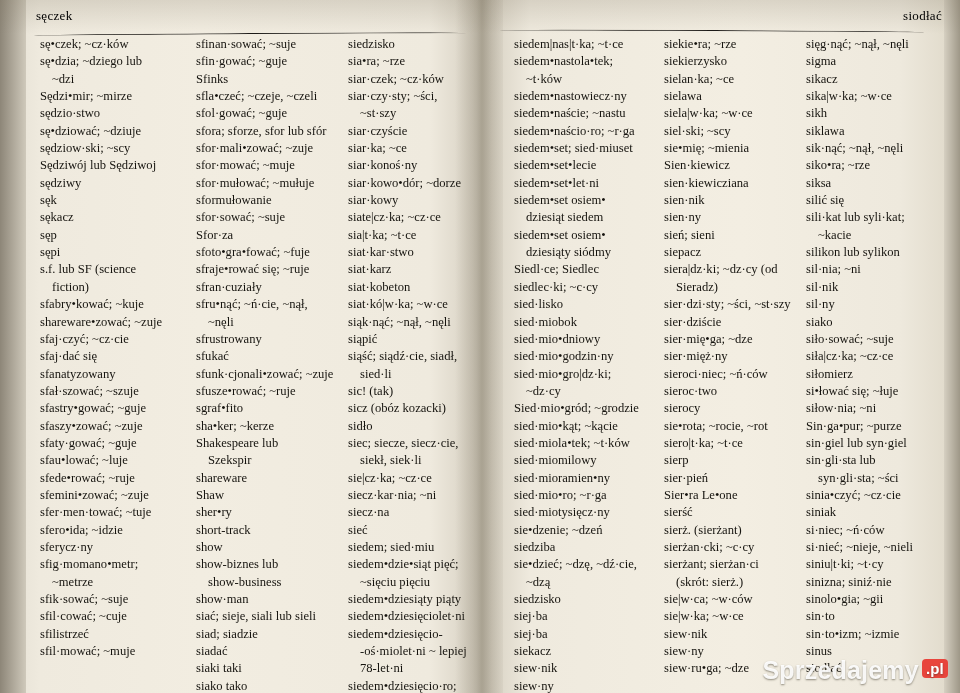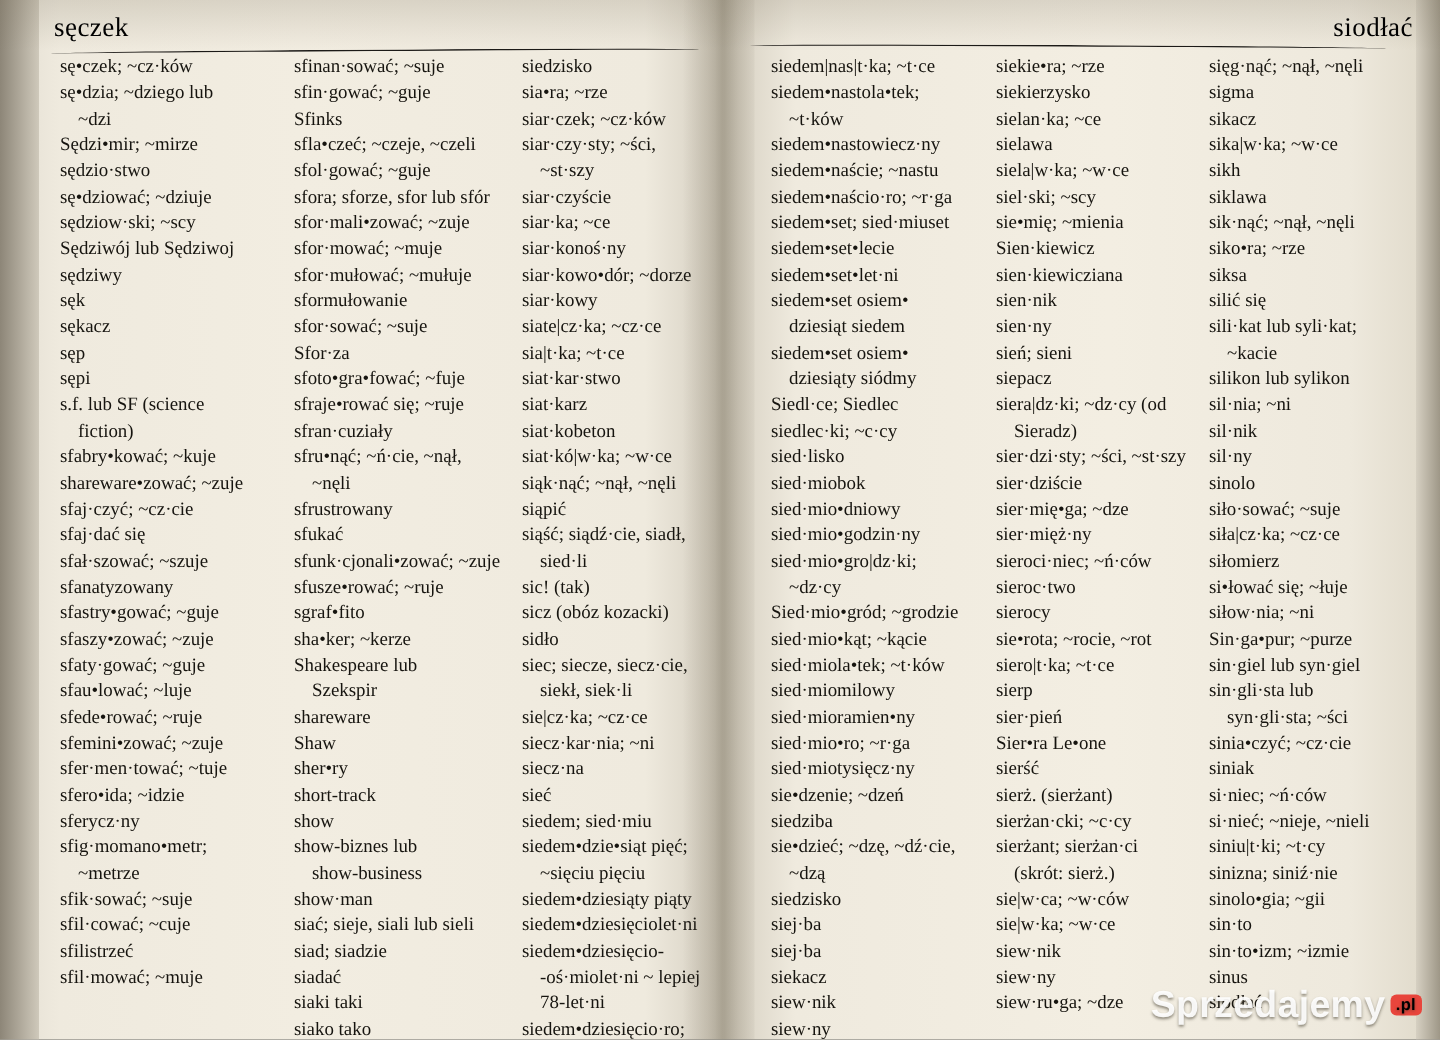"sęczek" .header { font-size: 18px -> 13px }
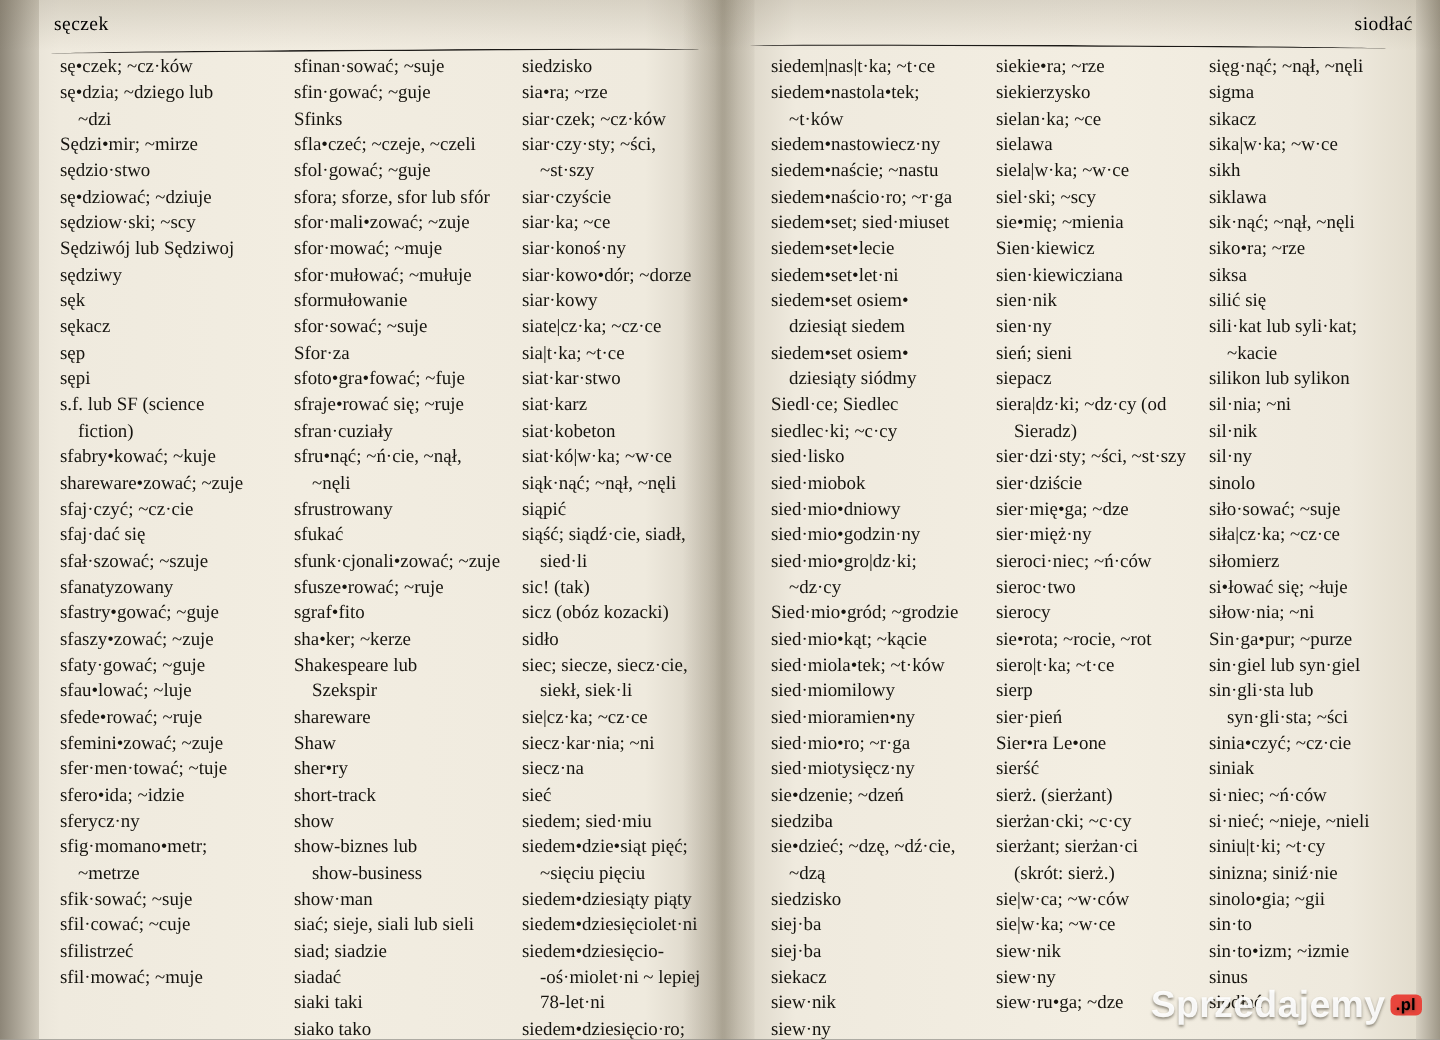"sinolo" div { text: sinolo -> siako }
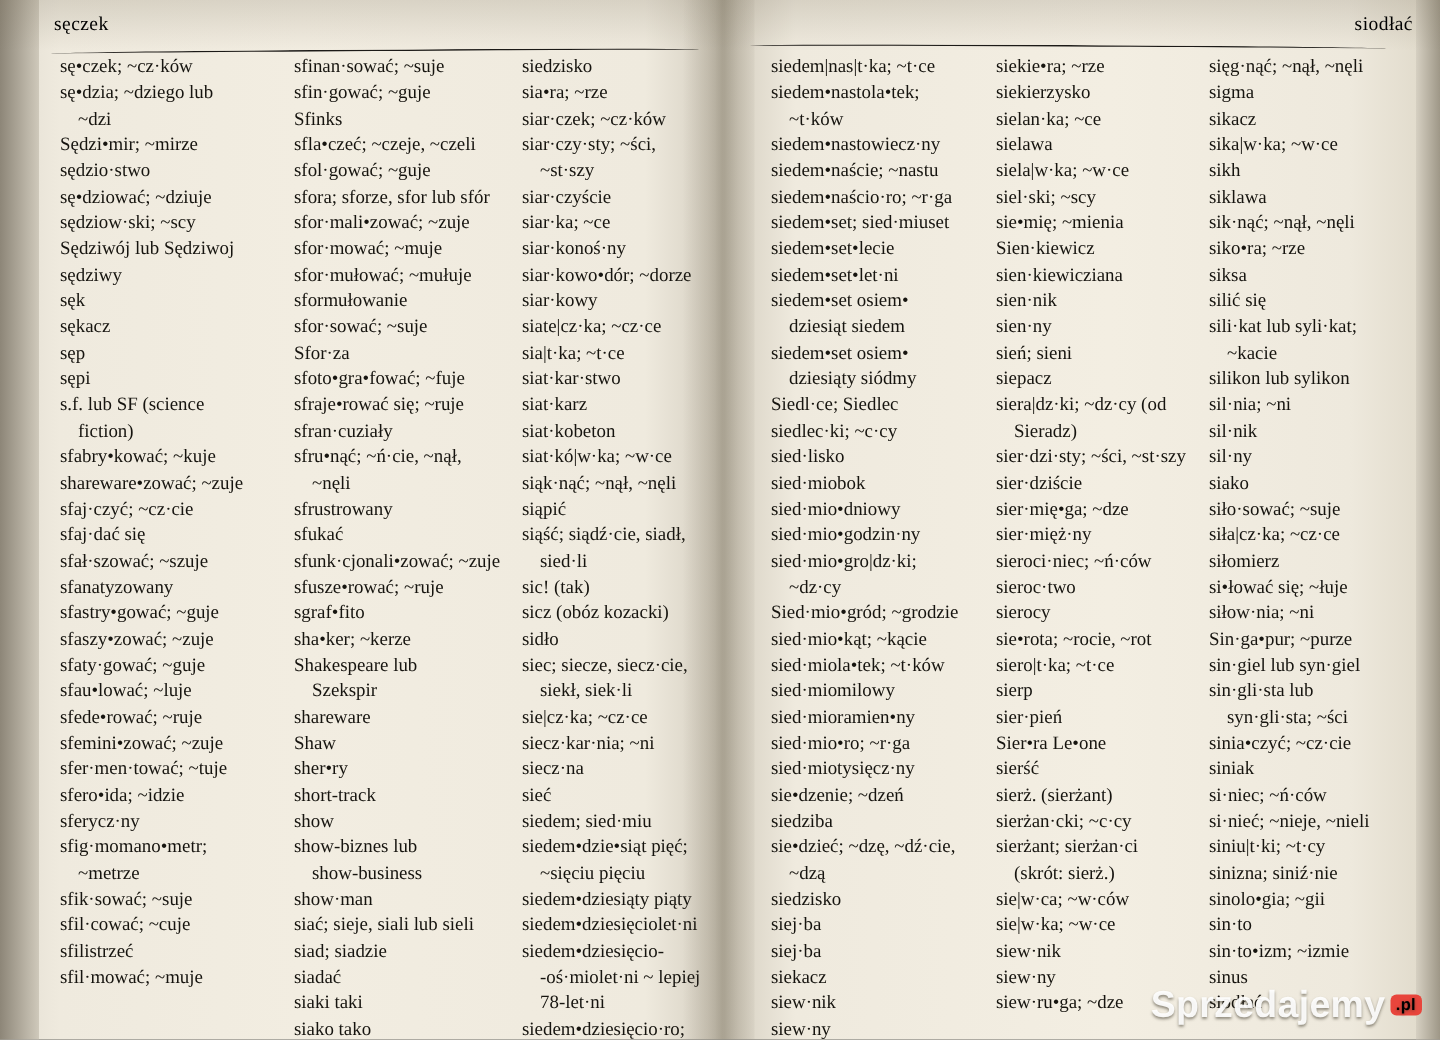"sfał·szować; ~szuje" div { order: before "sfanatyzowany" -> after "sfanatyzowany" }
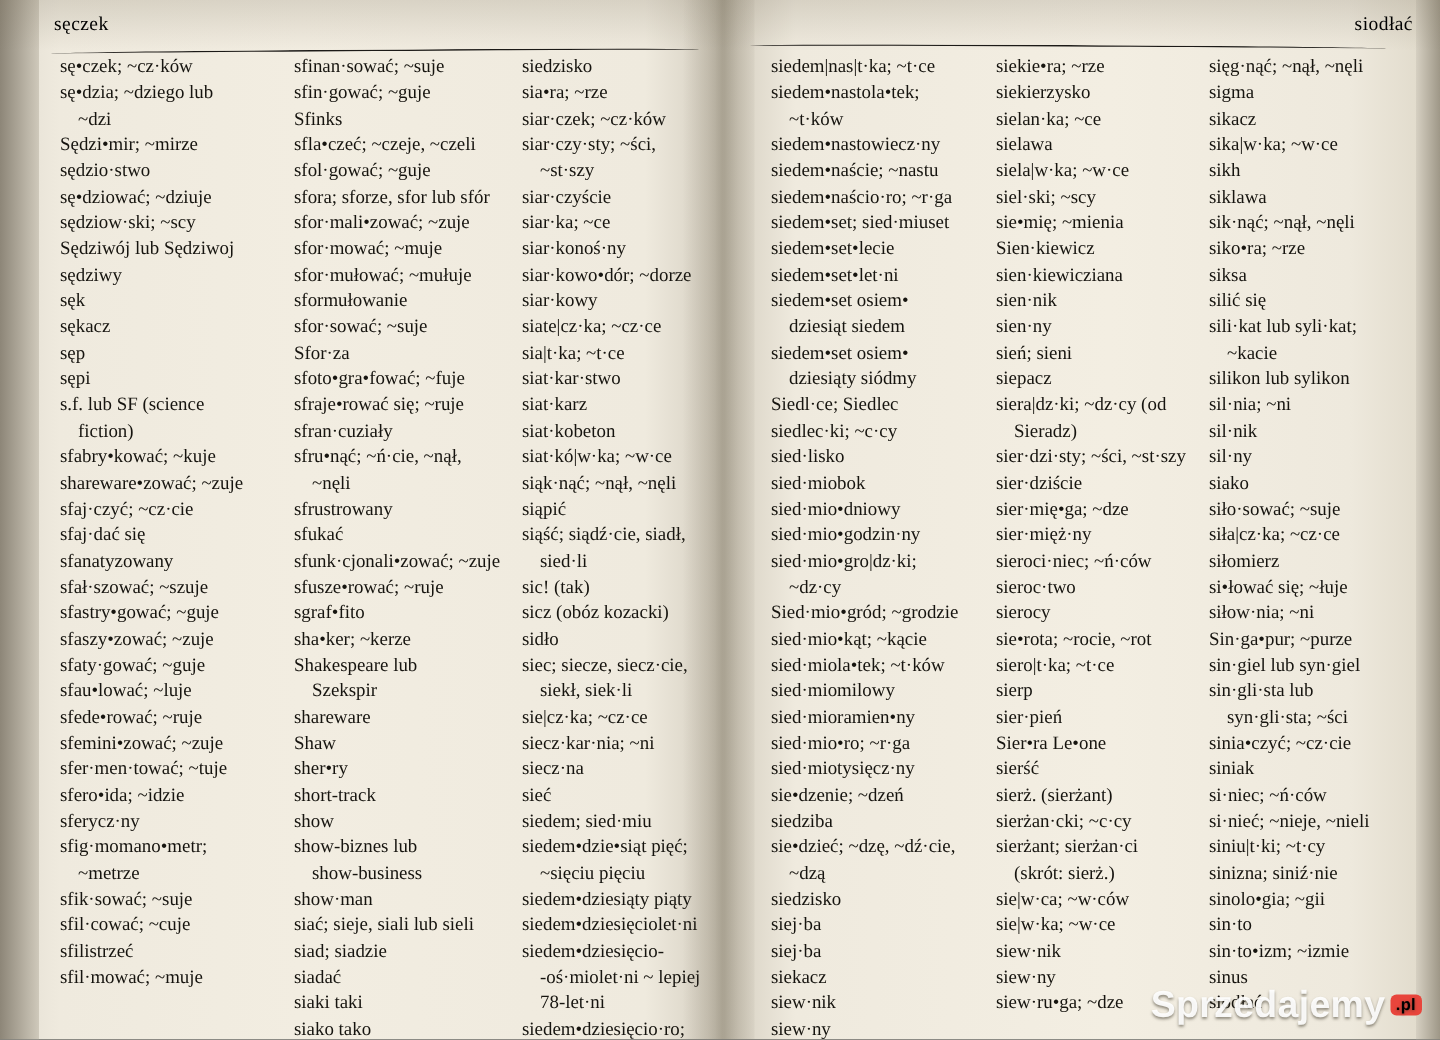".pl" .watermark .pl { color: #000000 -> #ffffff; font-size: 11px -> 15px }
